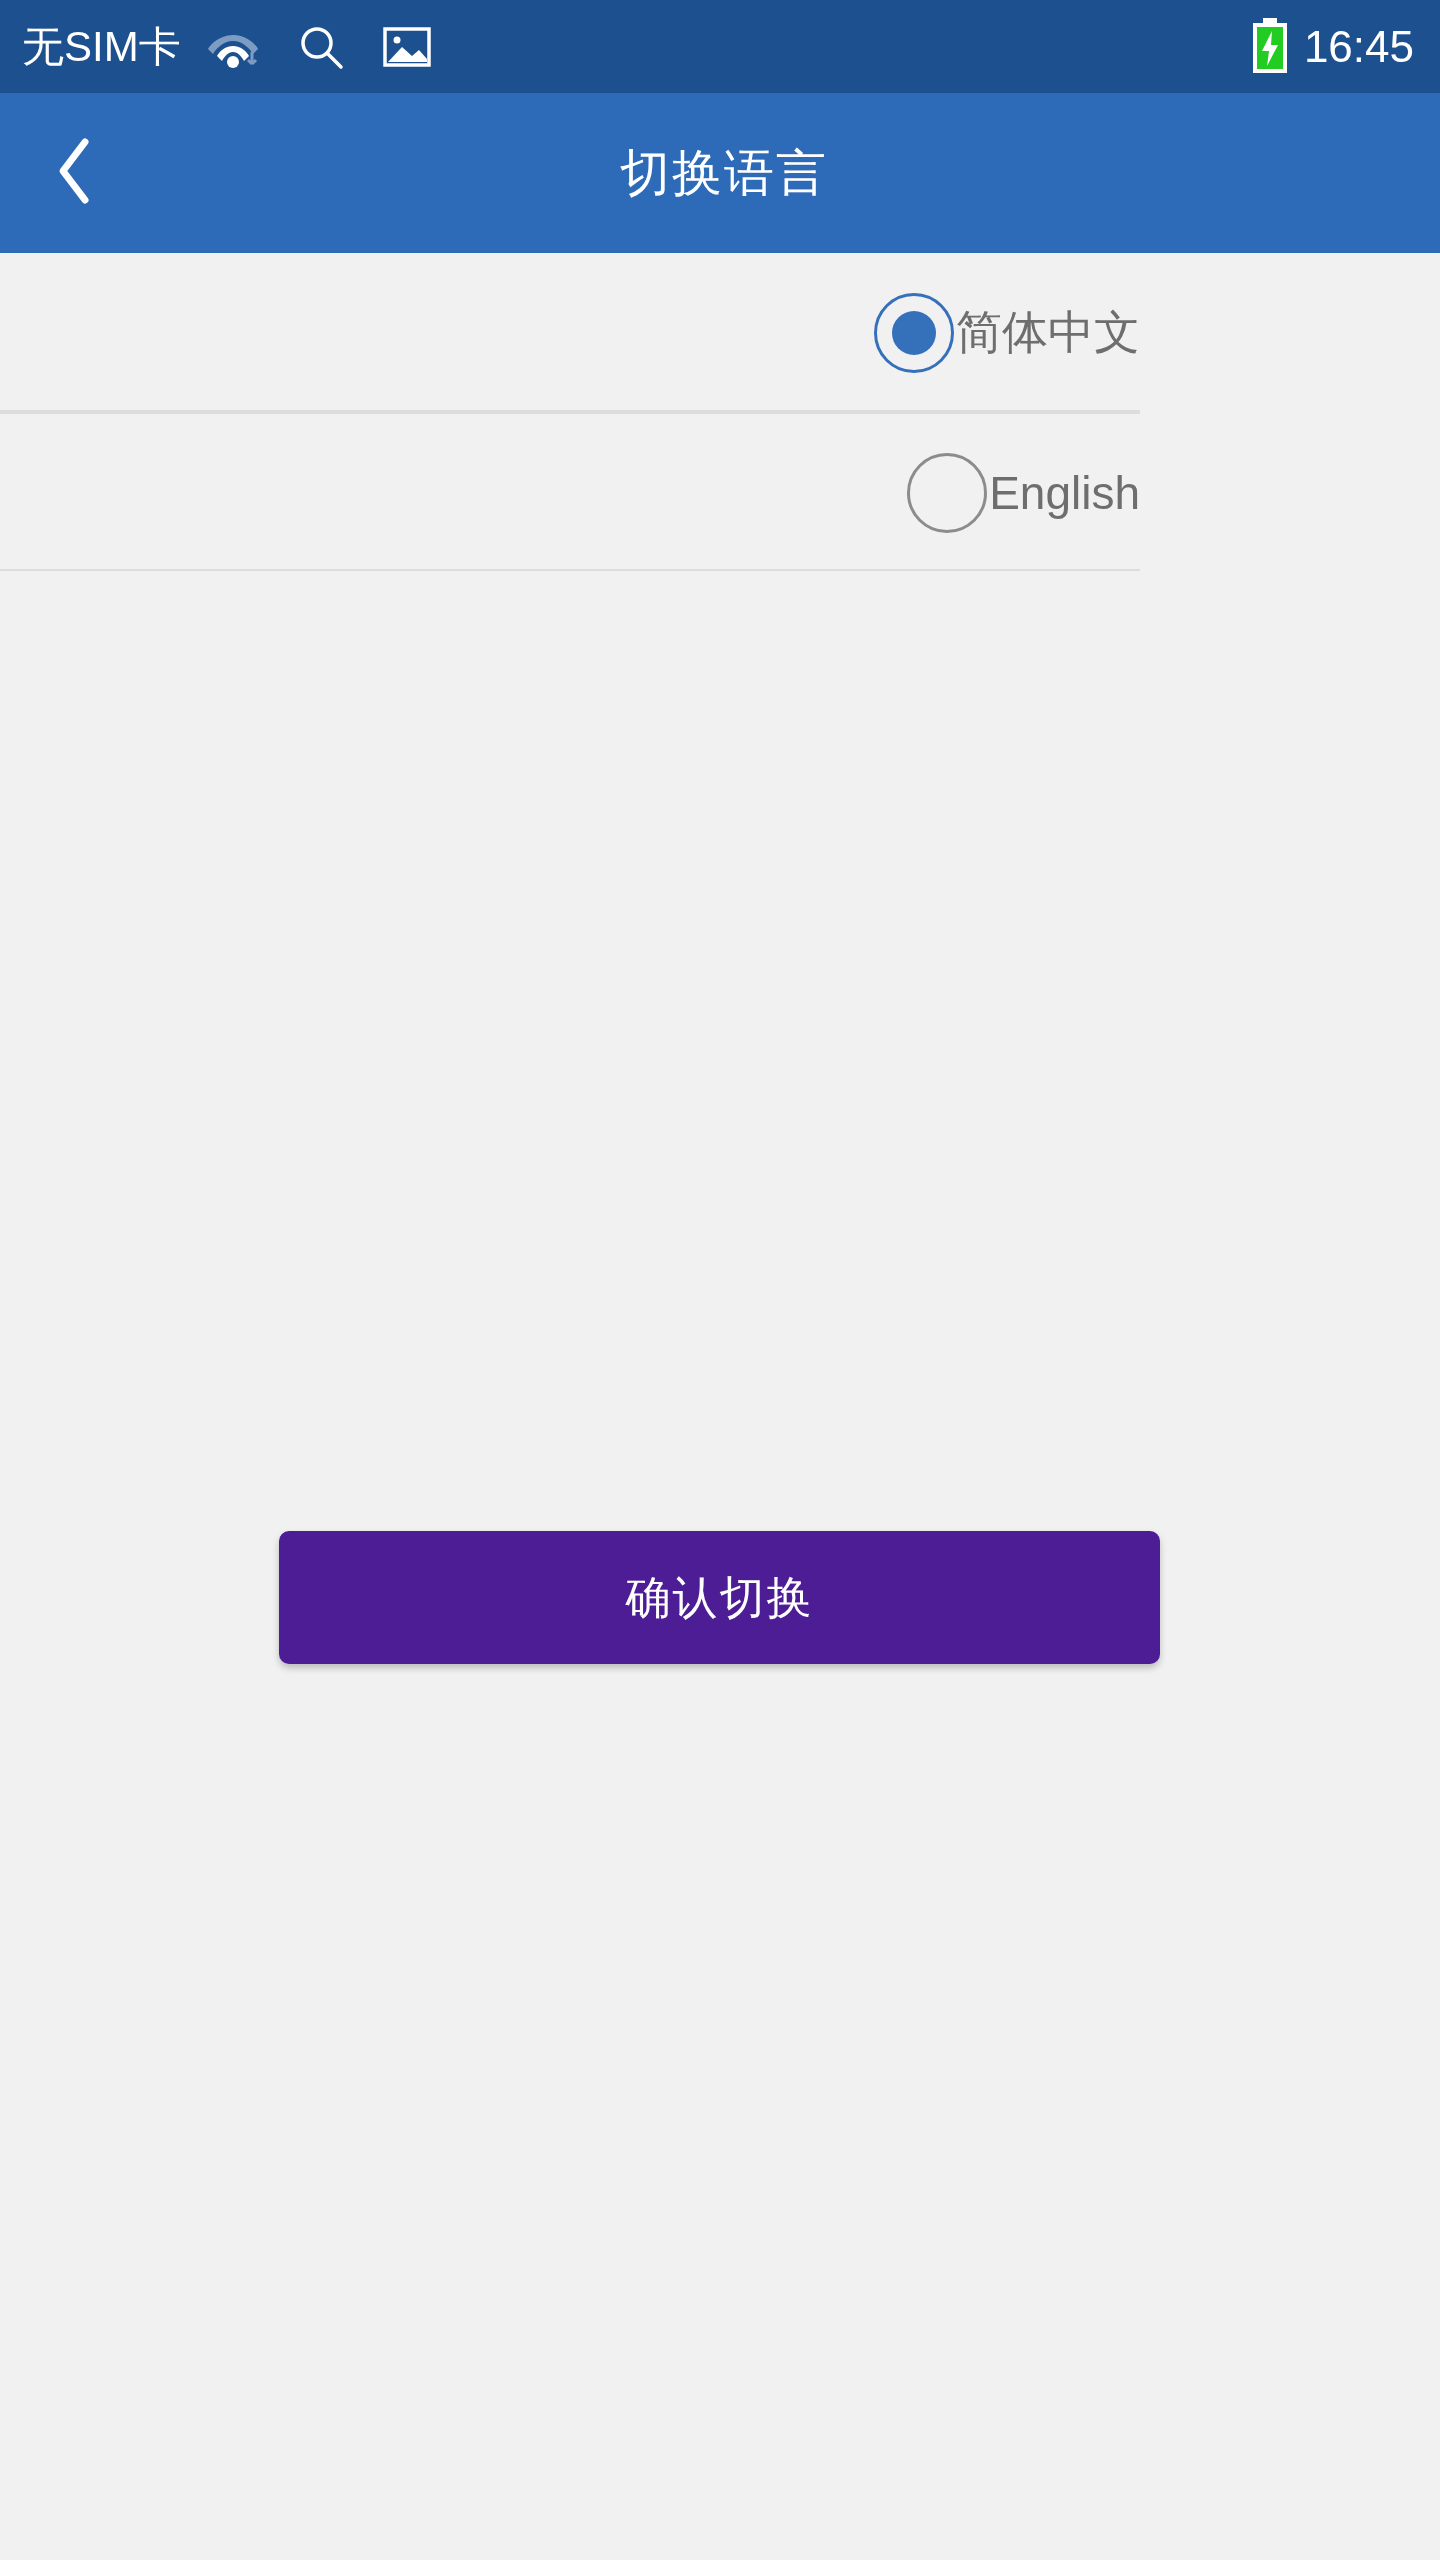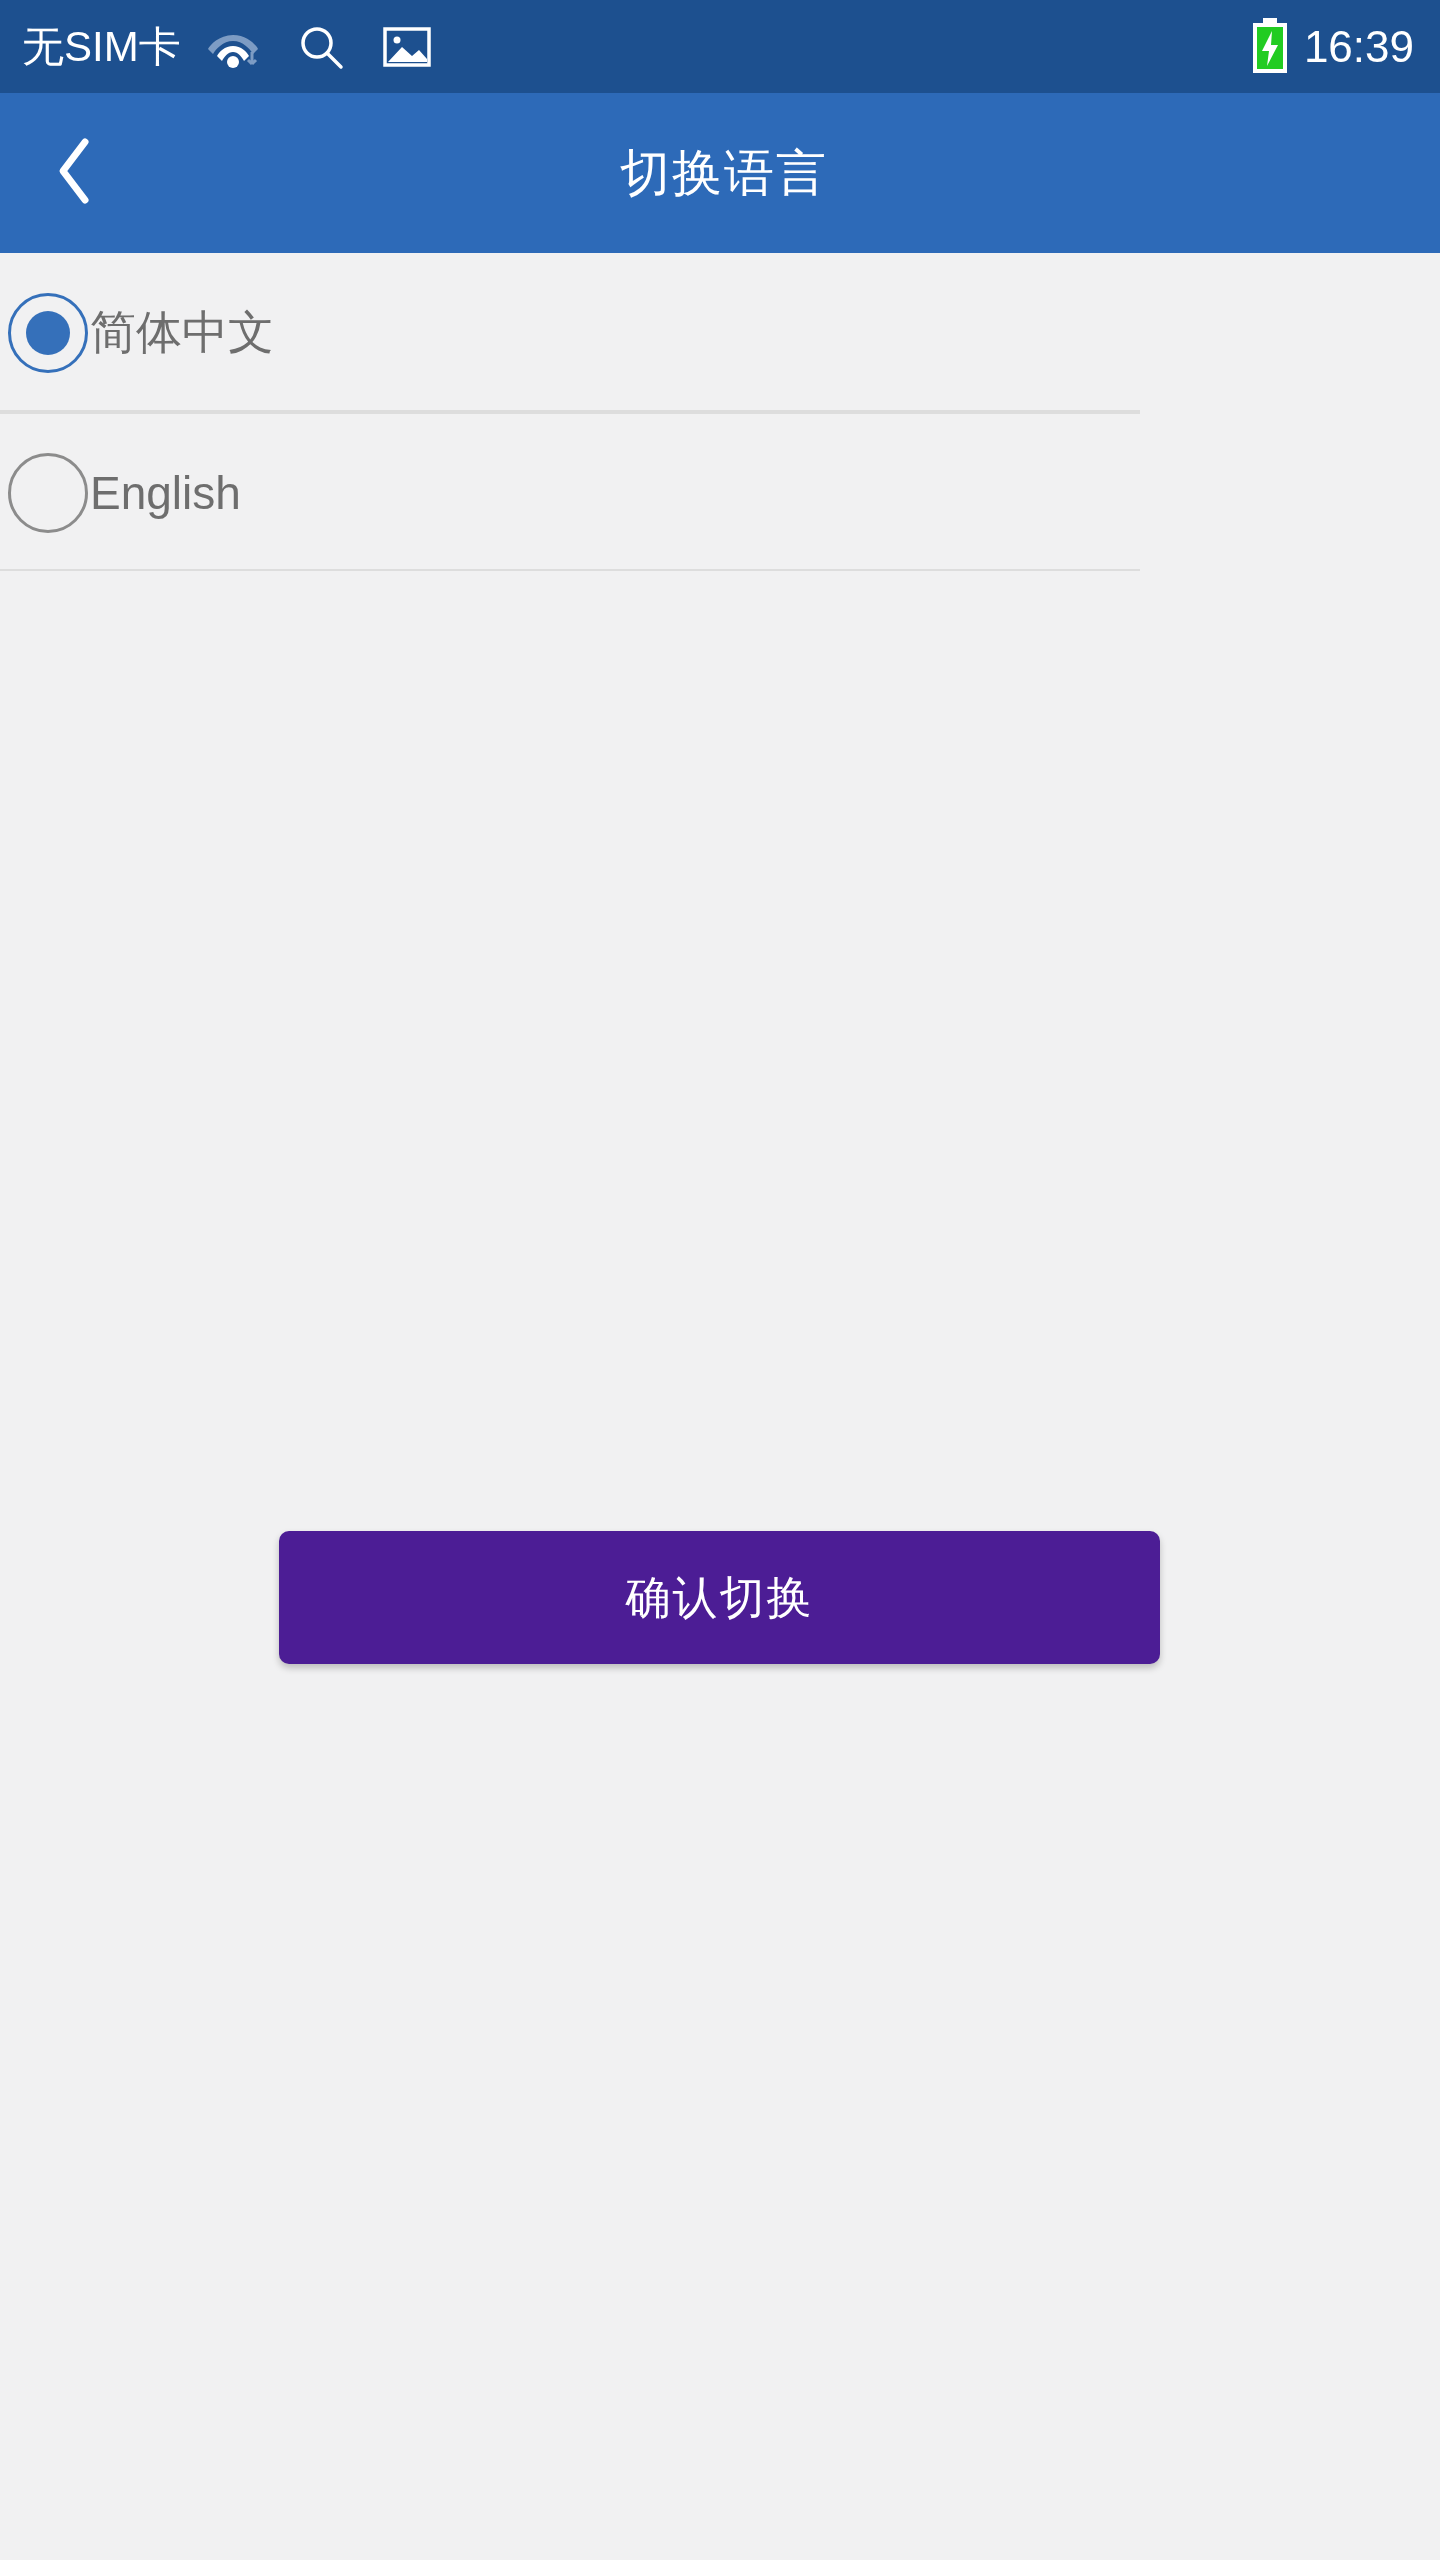"16:39" span.clock-text { text: 16:39 -> 16:45 }
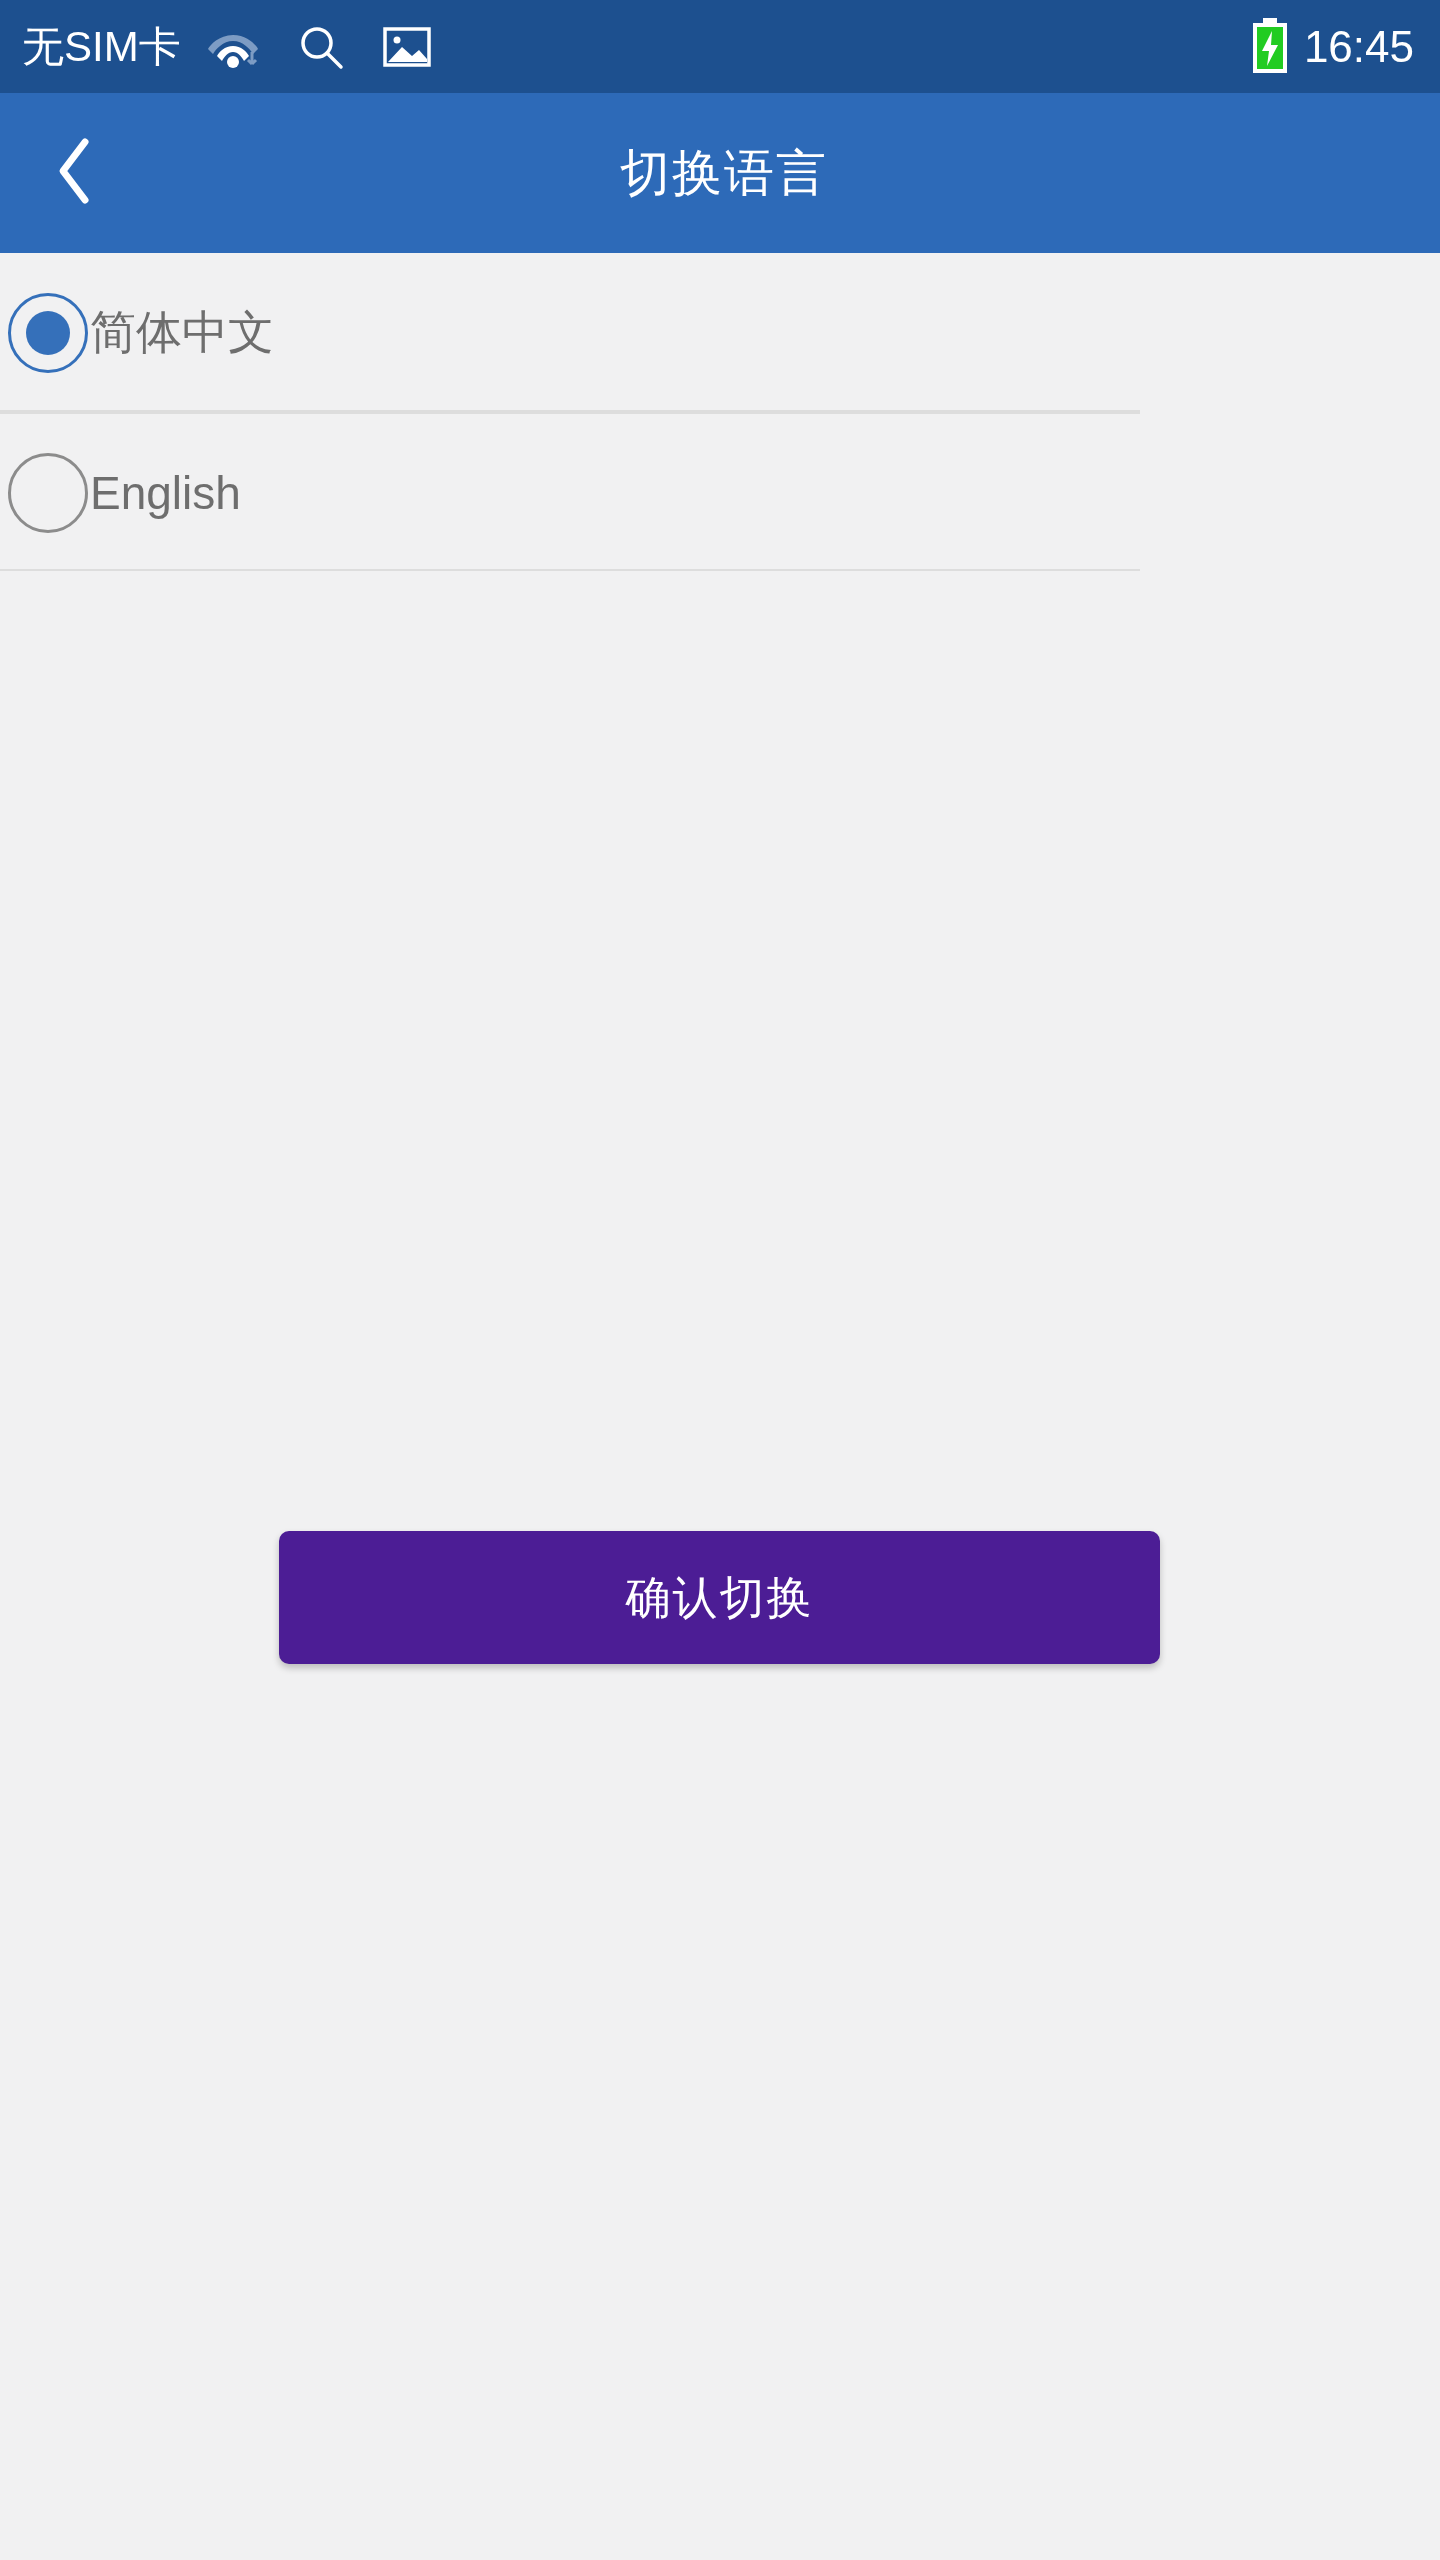"简体中文" .lang-row { justify-content: none -> flex-end }
